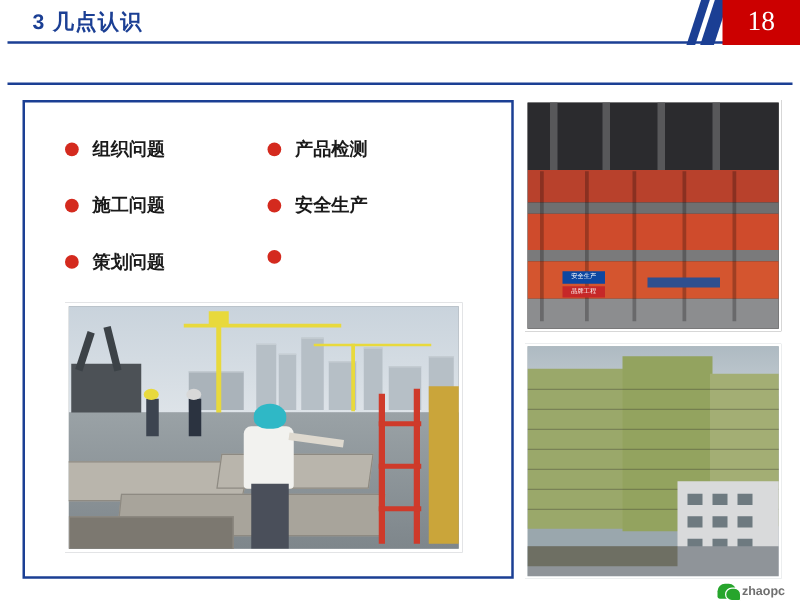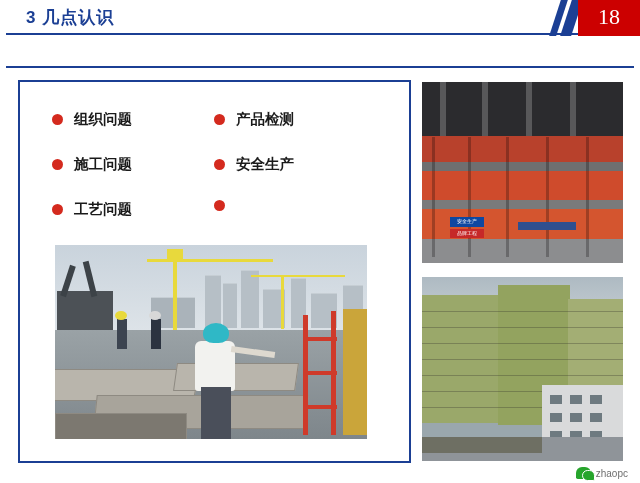"工艺问题" span.bullet-text { text: 工艺 -> 策划 }
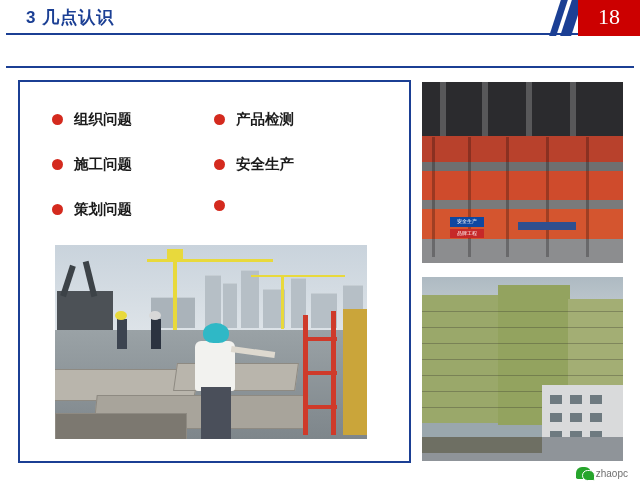"zhaopc" .wechat-text { font-weight: none -> bold }
